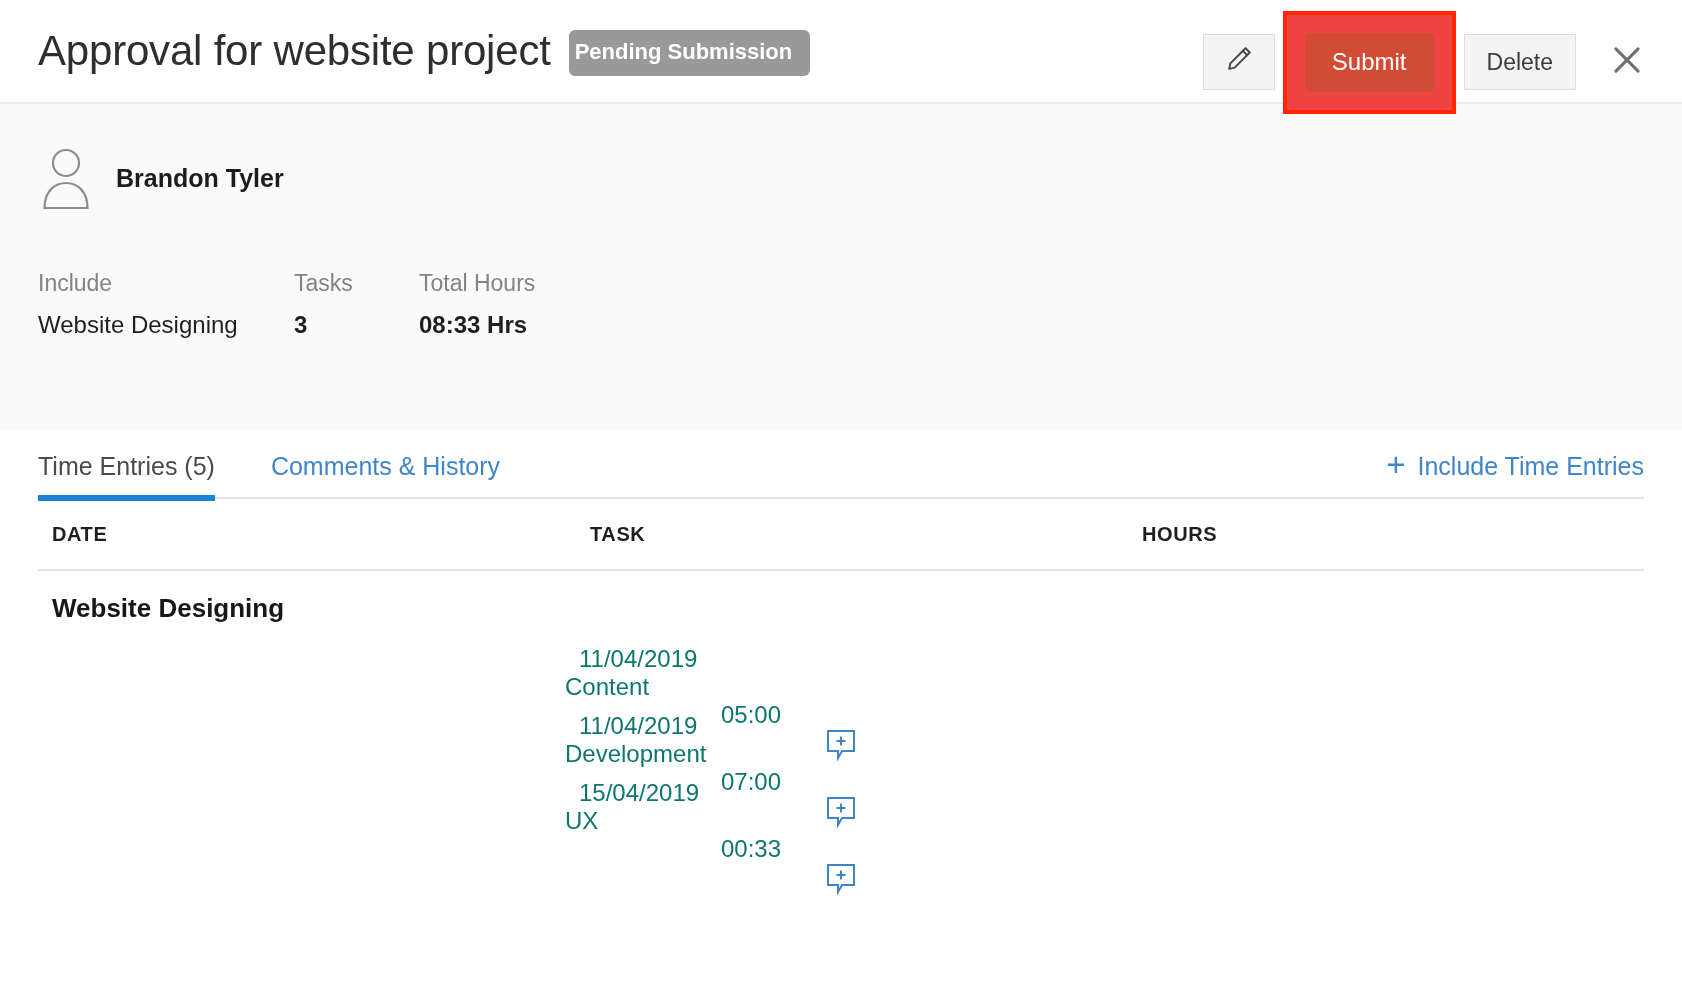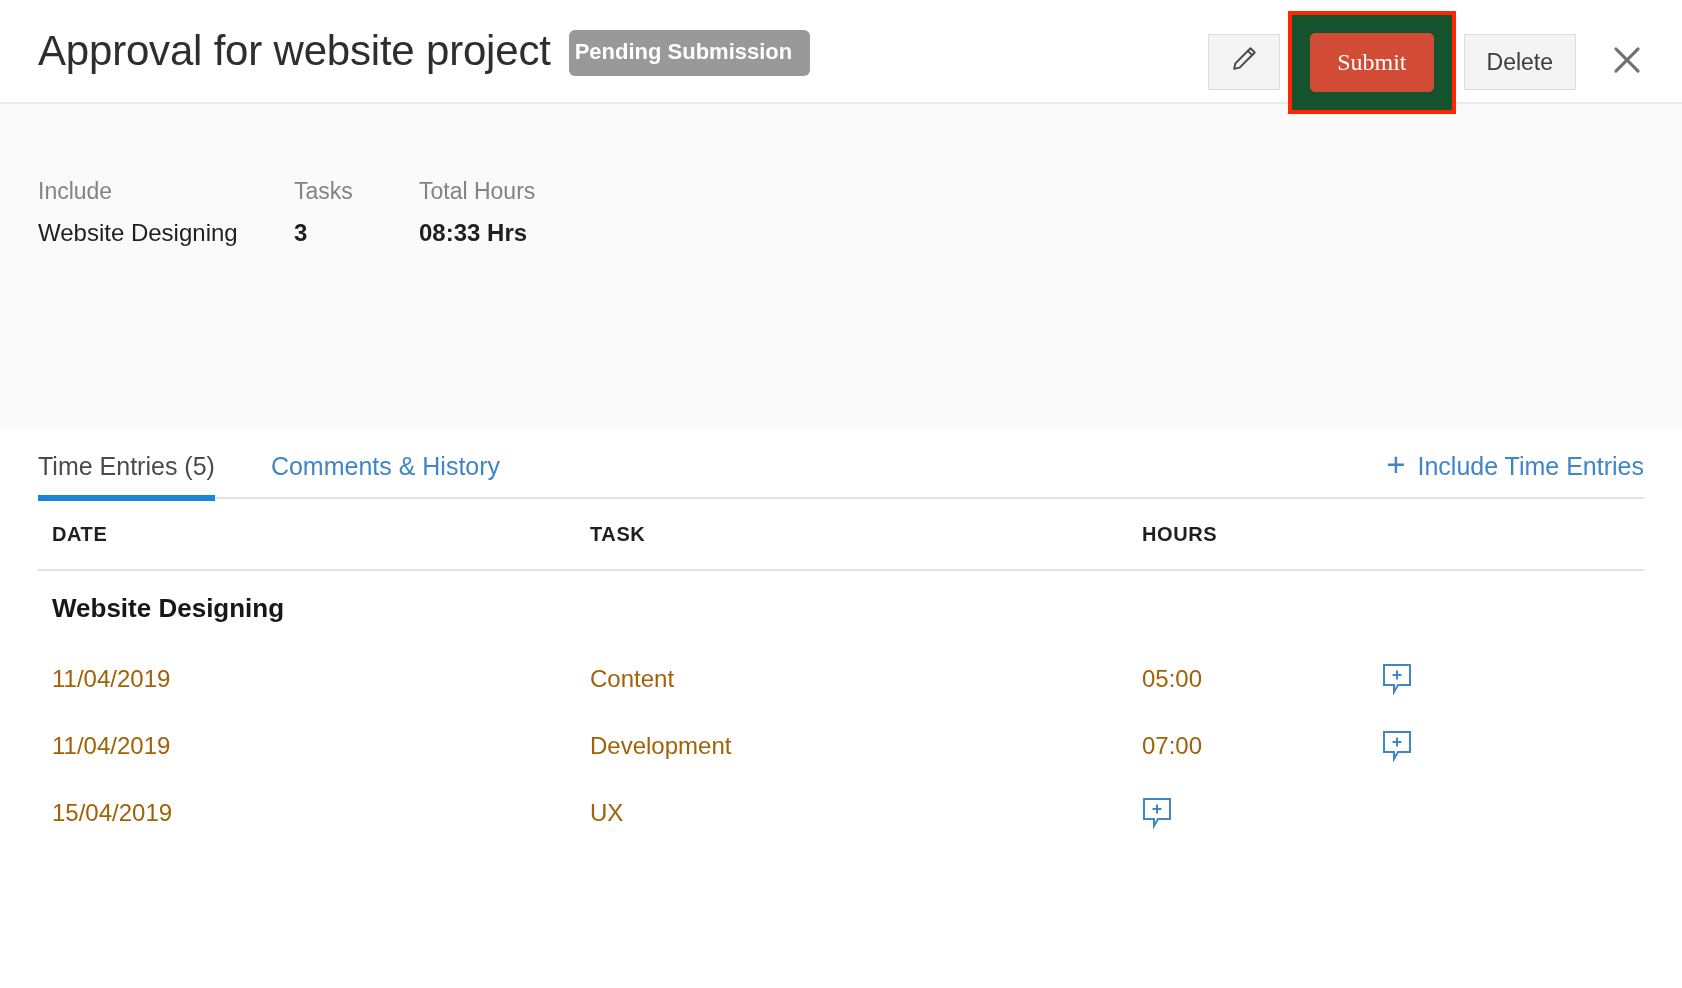"Submit" .submit-annotation { background: #14532d -> #ef4444; font-family: Liberation Serif, serif -> none }
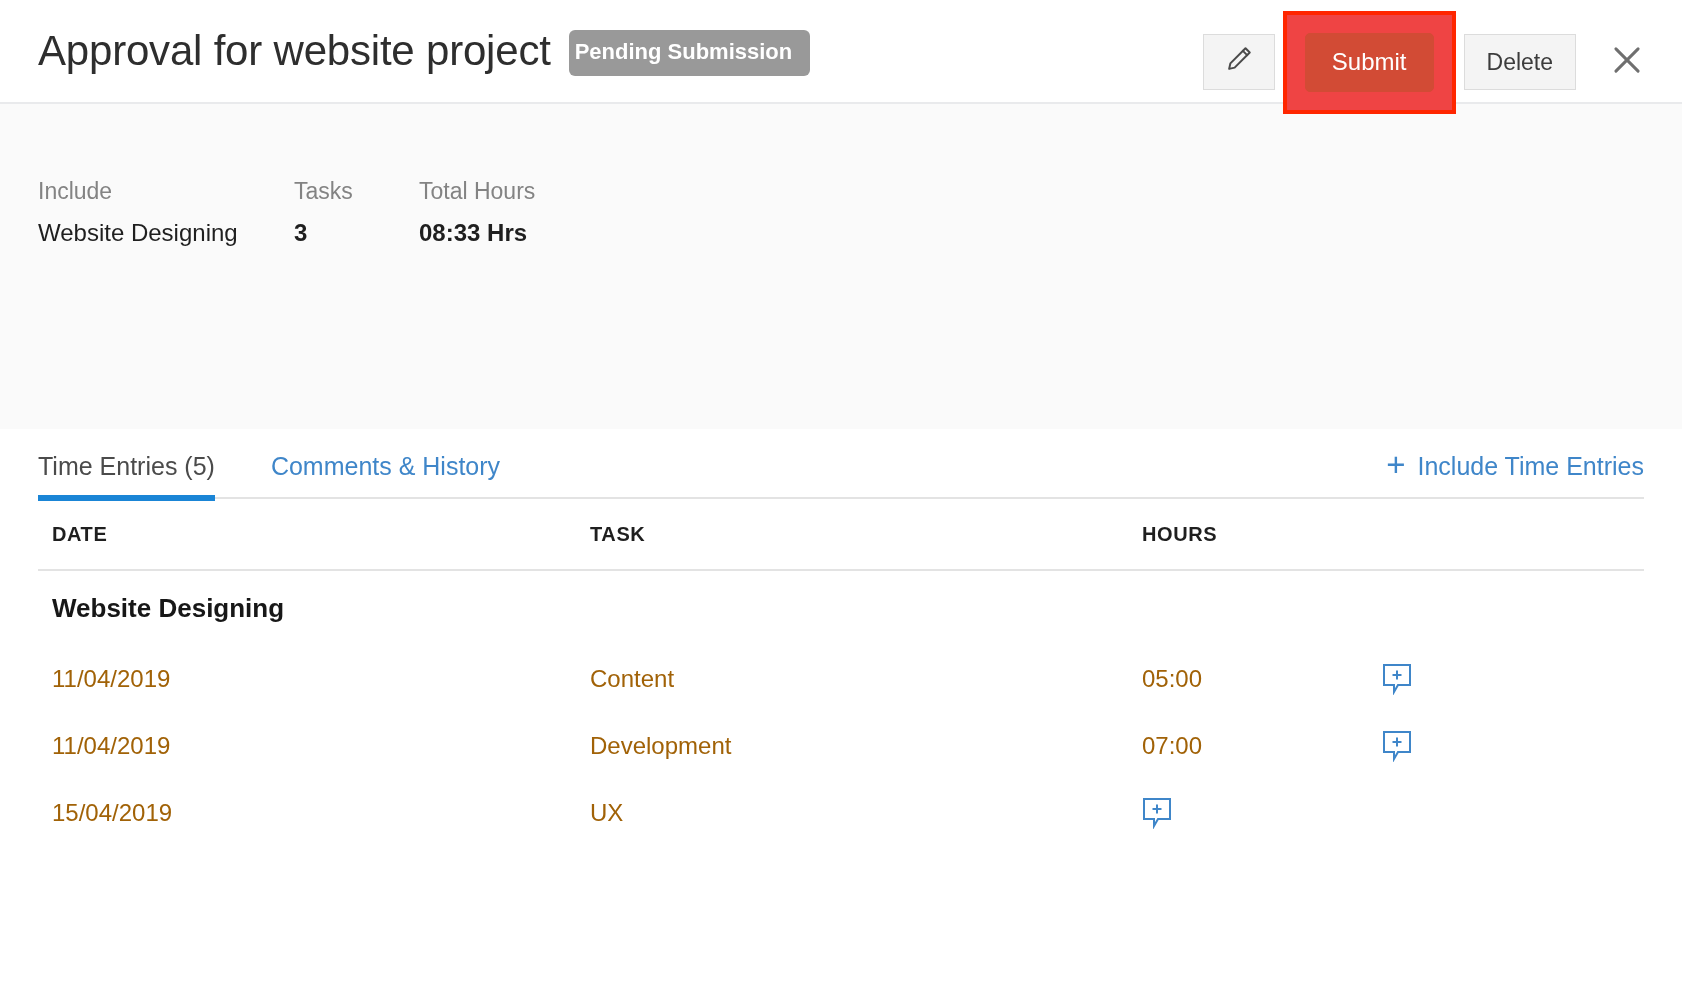"Brandon Tyler" div.user-row { html: none -> <div> <span> <svg> <circle></circle> <path></path> </svg> </span> <div>Brandon Tyler</div> </div> }
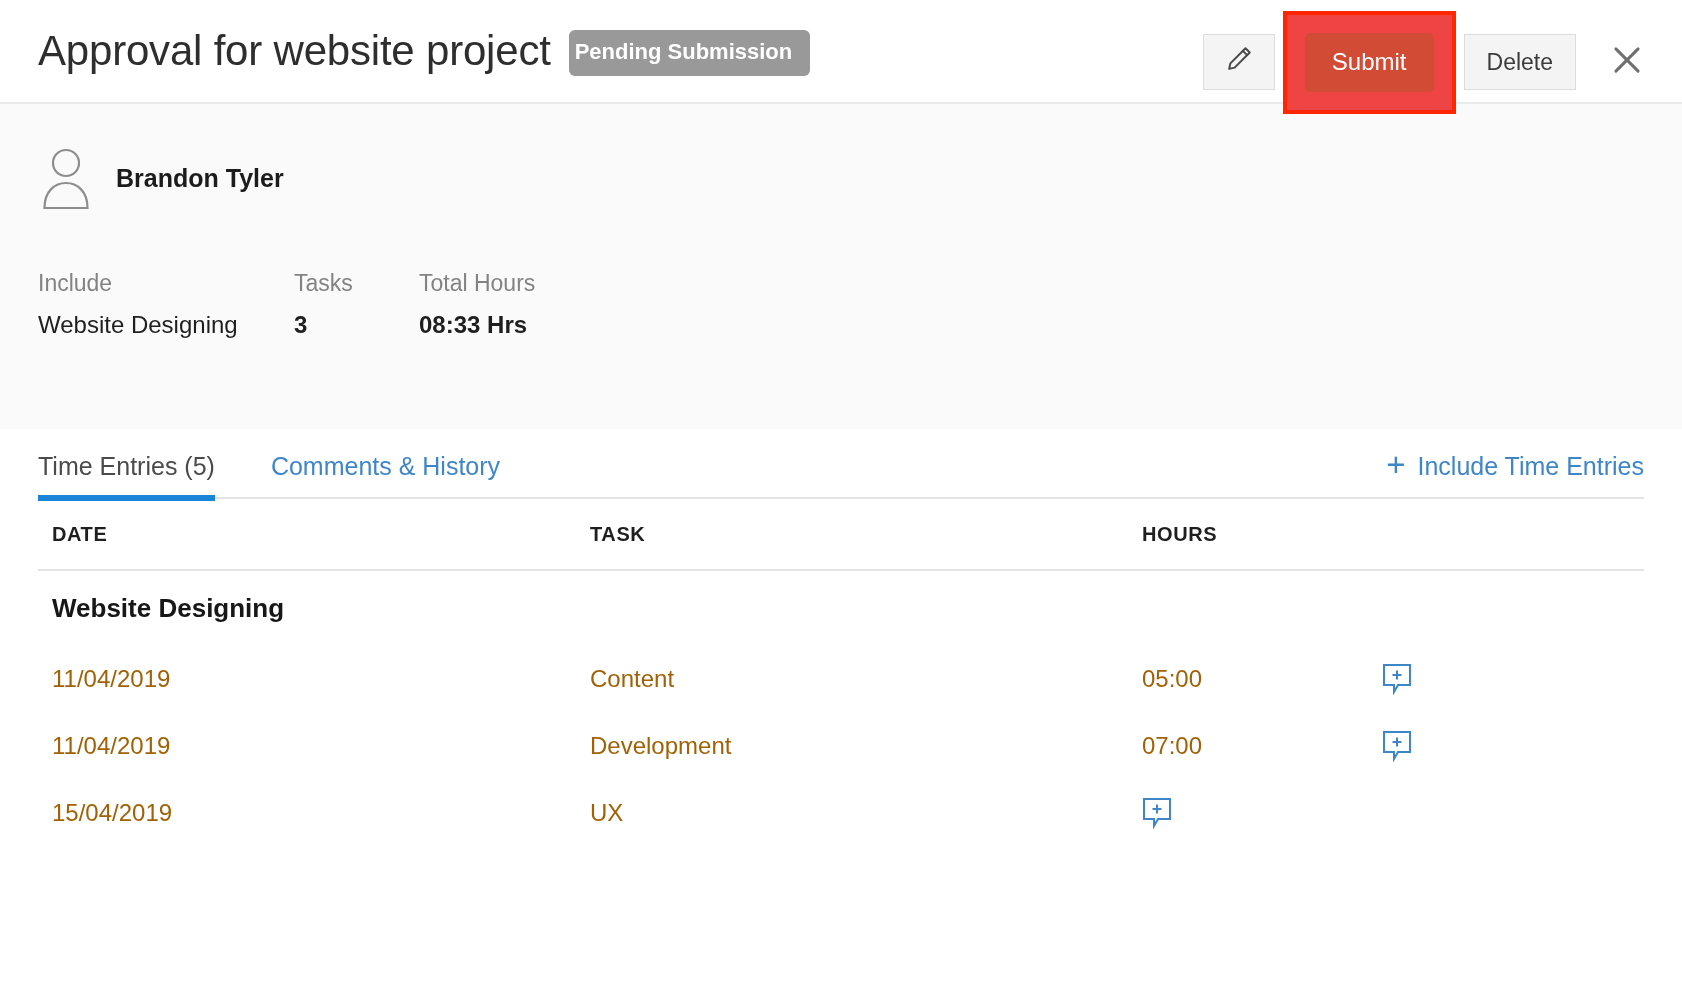"11/04/2019" .entry-row { color: #a16207 -> #0f766e; flex-direction: none -> column }
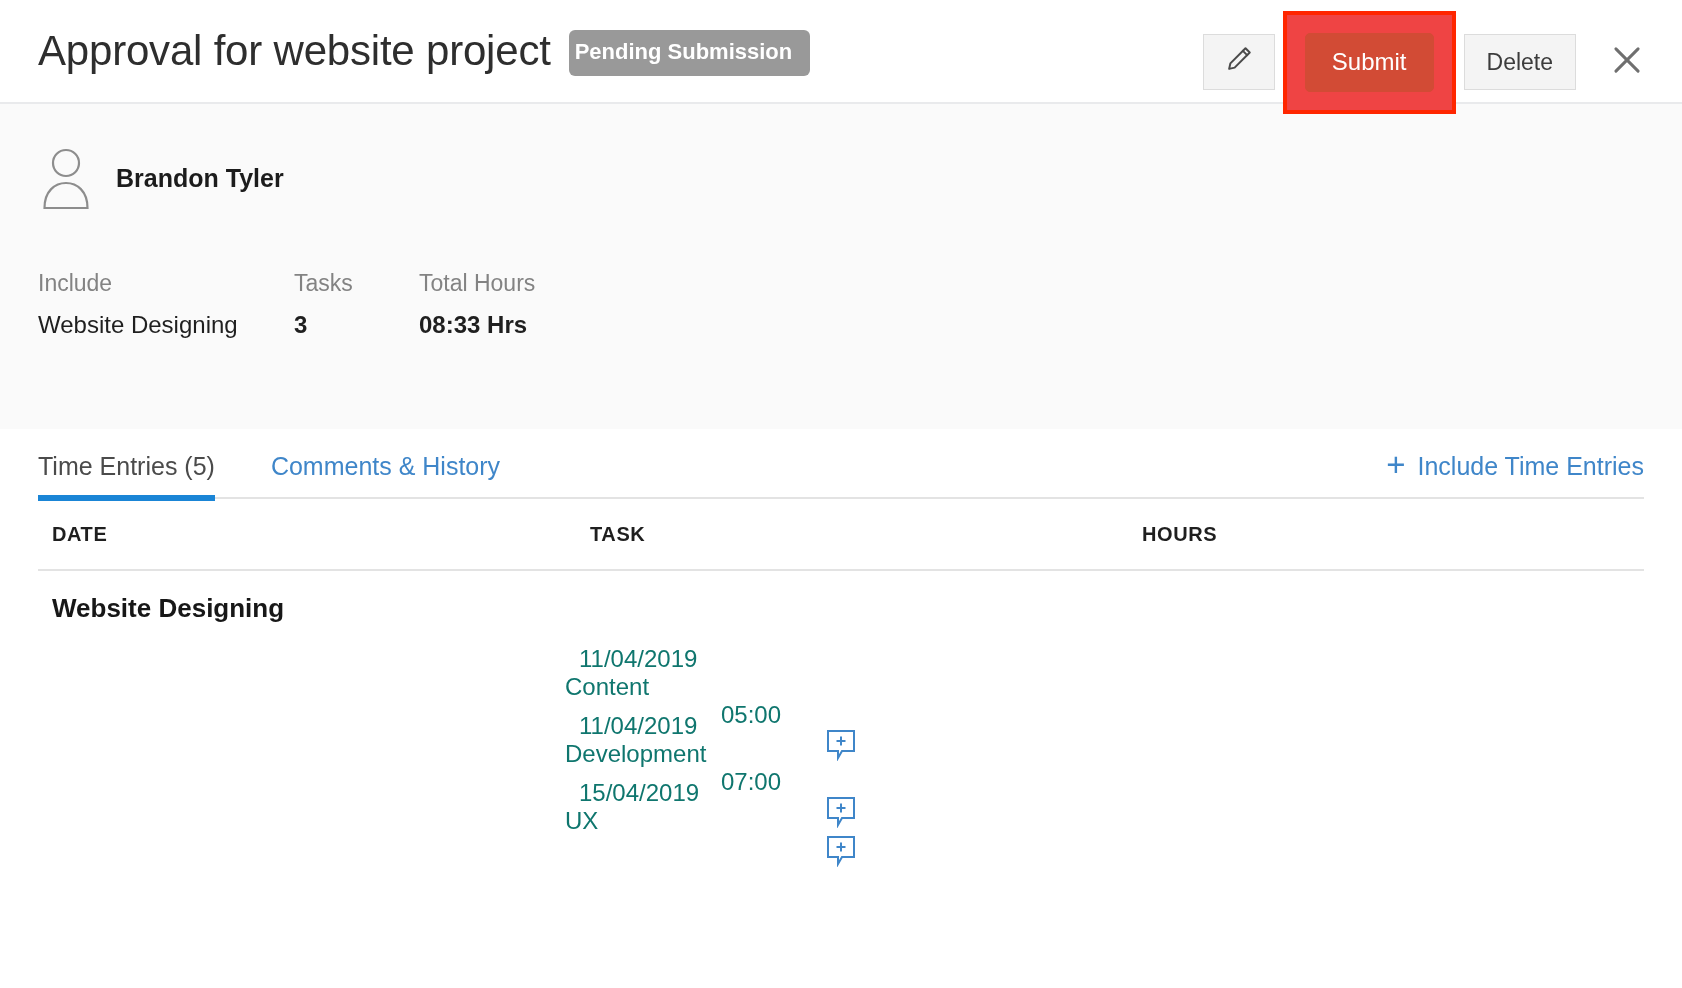"00:33" div.cell { html: none -> <div>00:33</div> }
